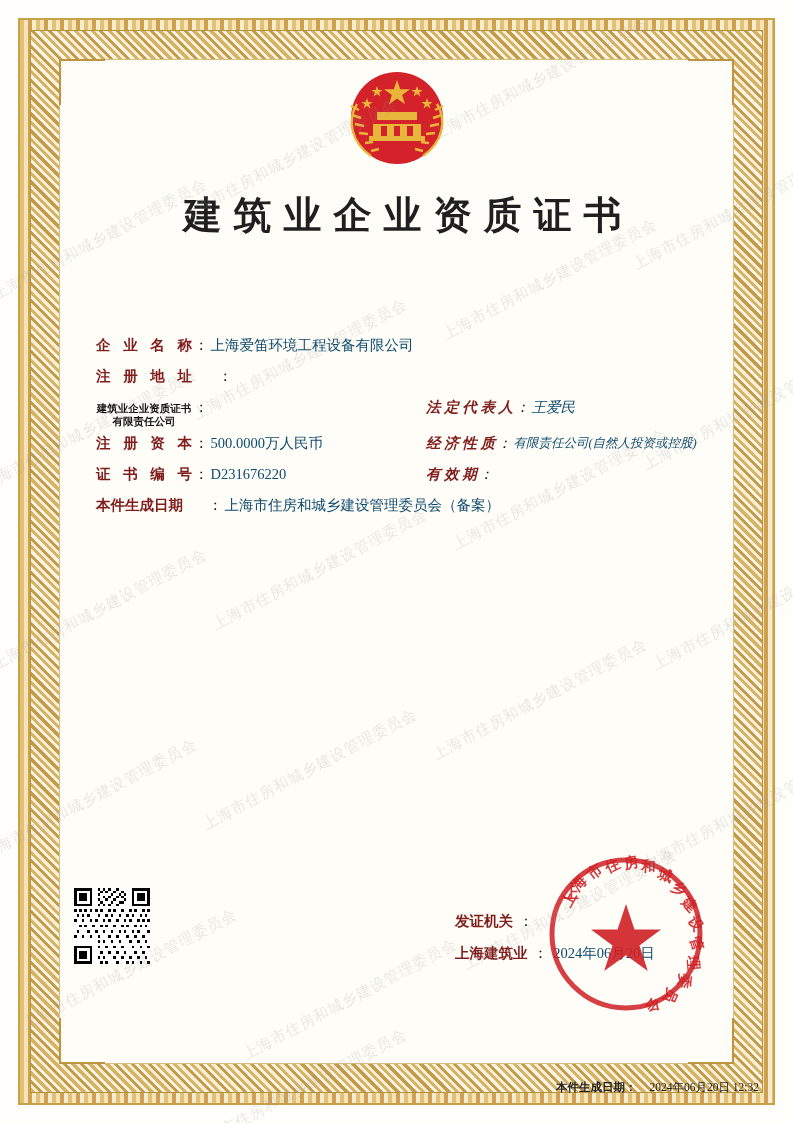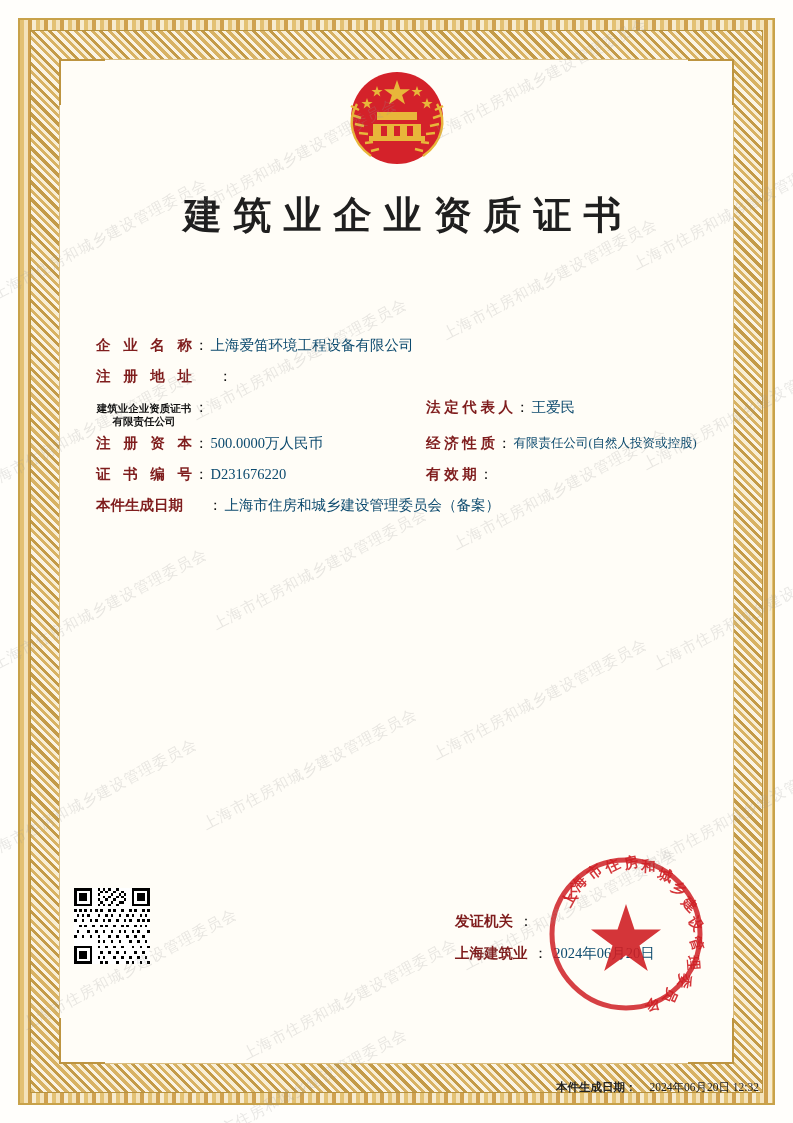"法 定 代 表 人" .fcol-right { font-style: none -> italic }
